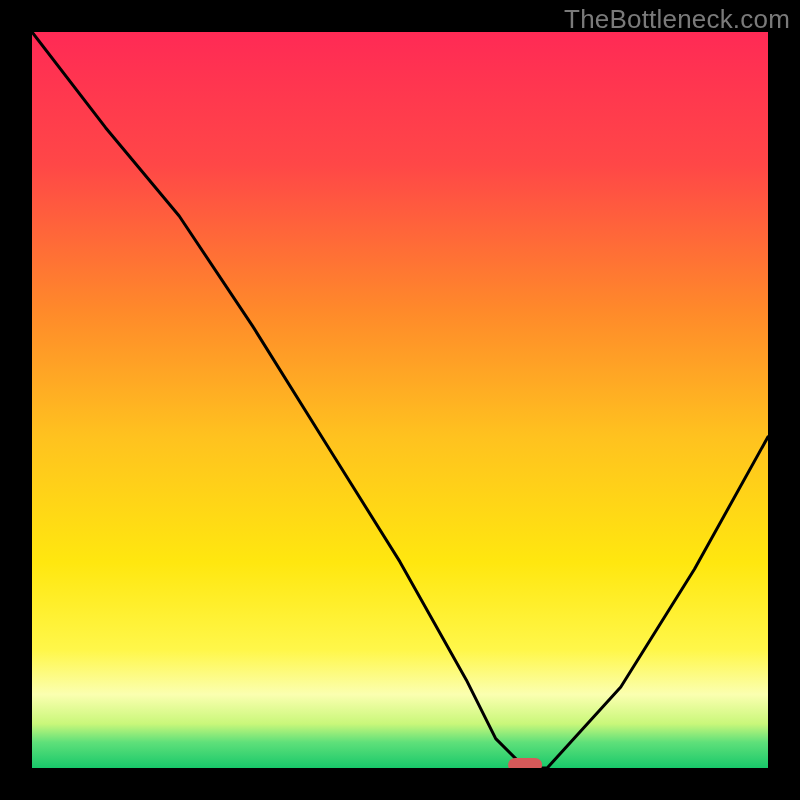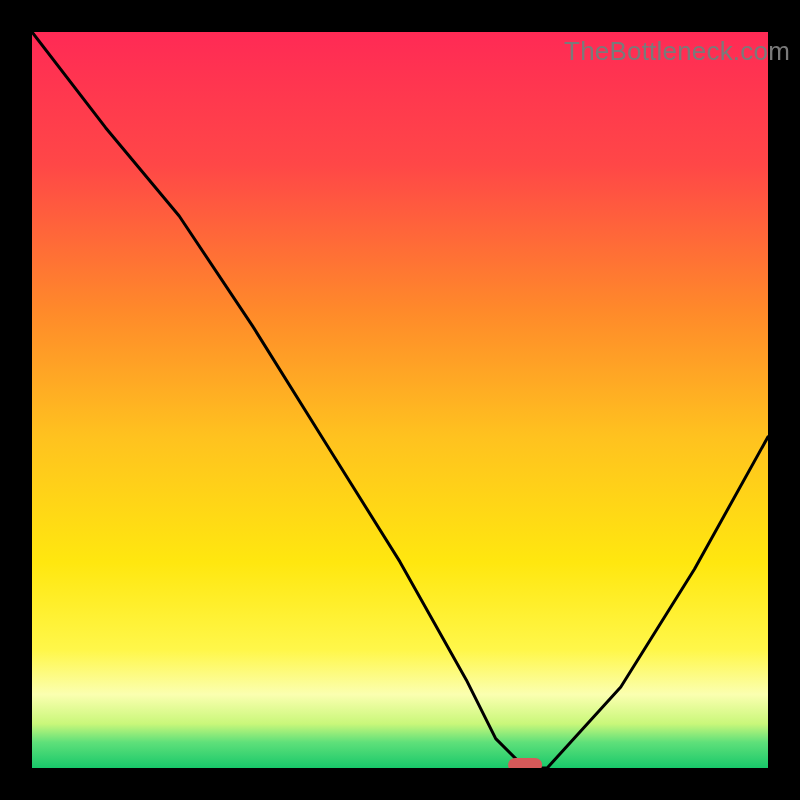"TheBottleneck.com" .watermark { margin-top: 32px -> none }
